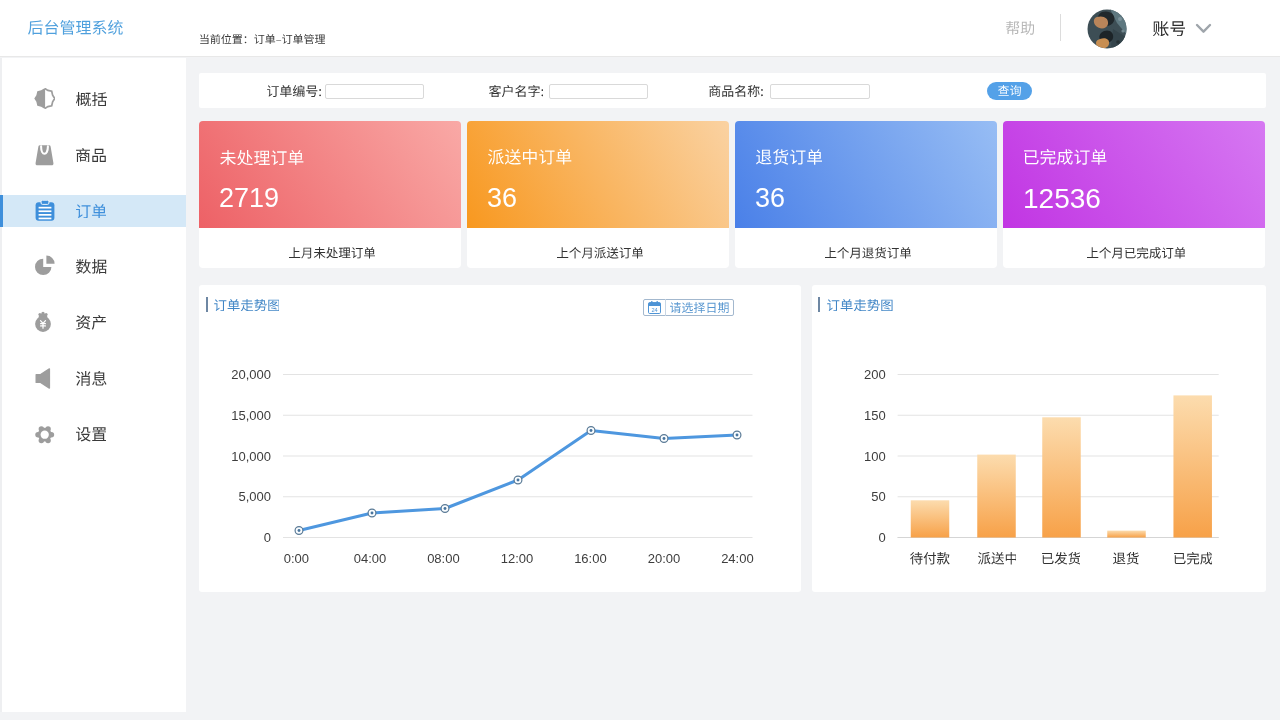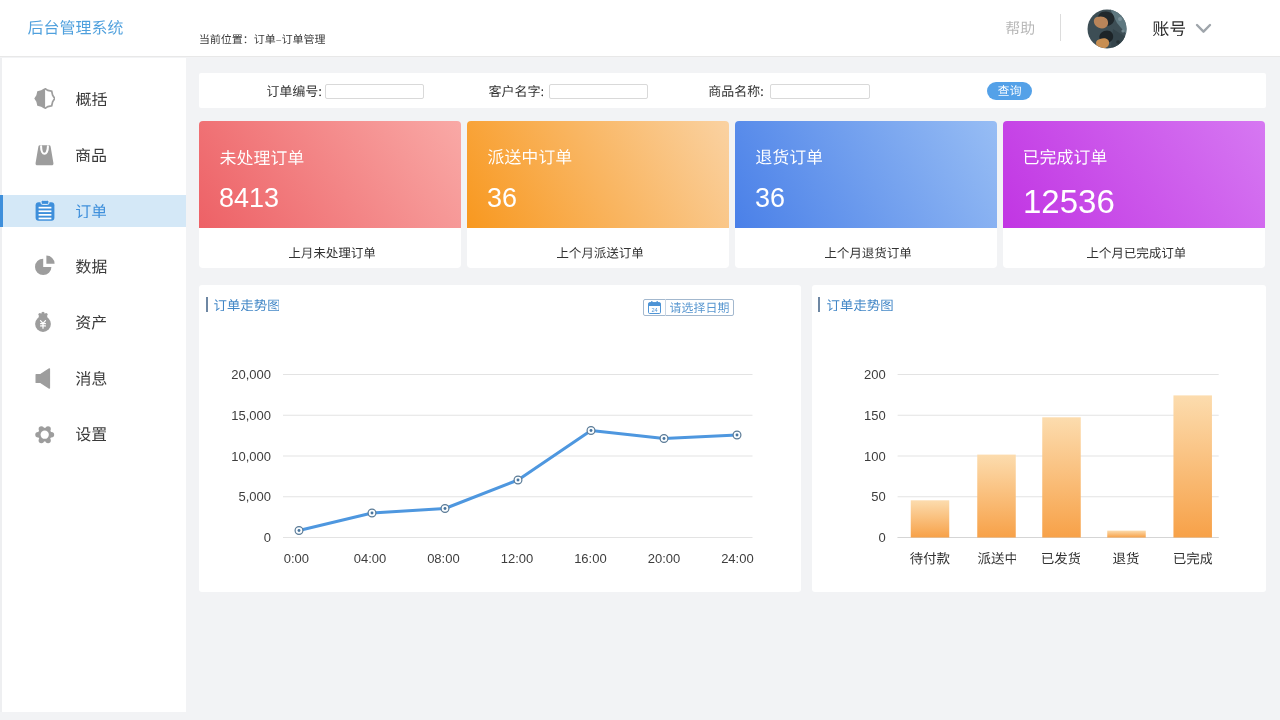"8413" div.abs { text: 8413 -> 2719 }
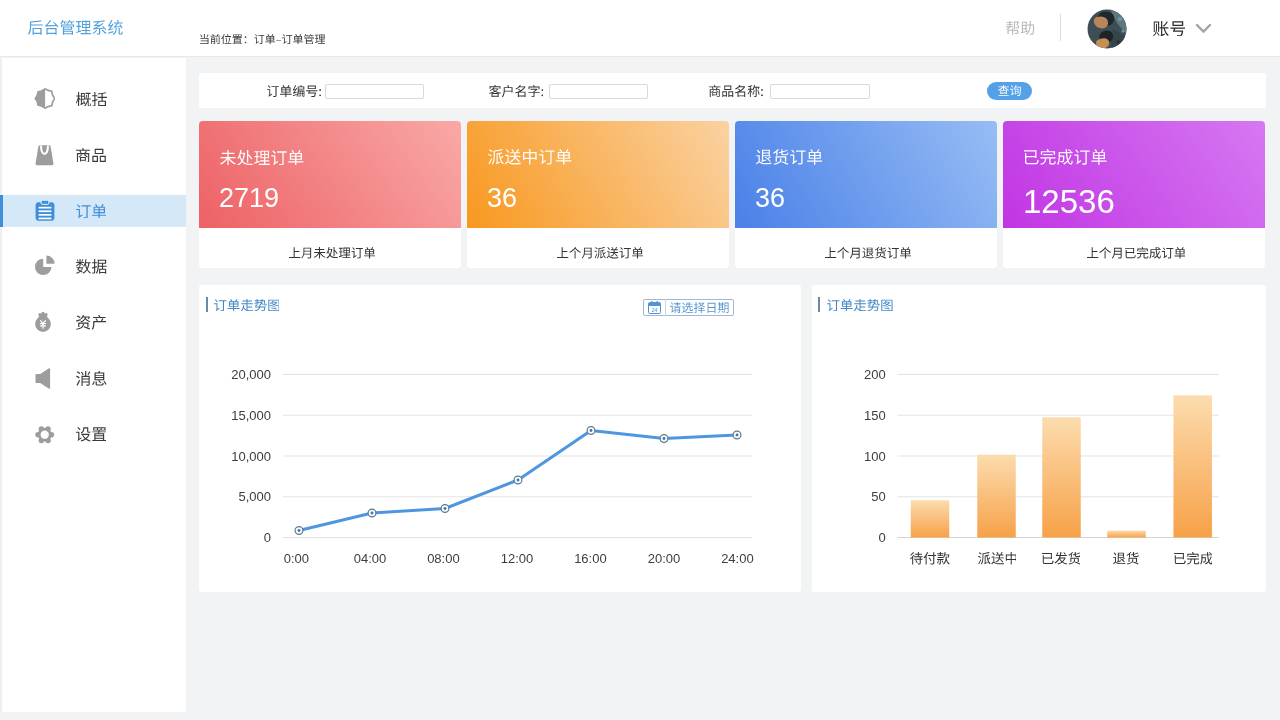"12536" div.abs { font-size: 33px -> 28px }
